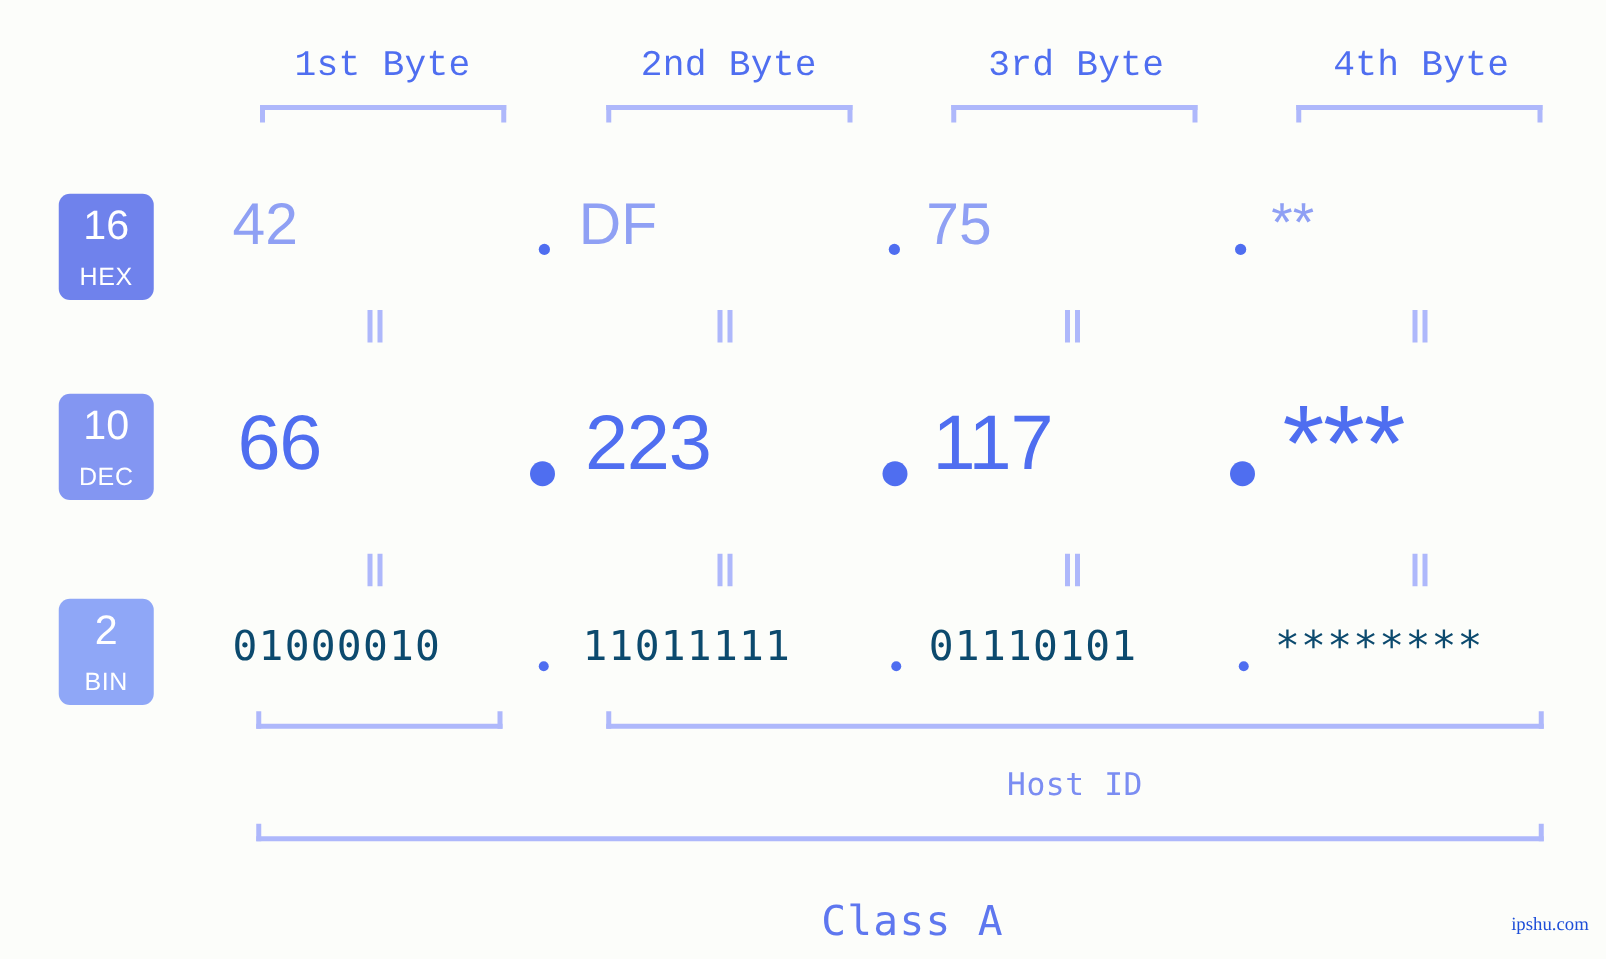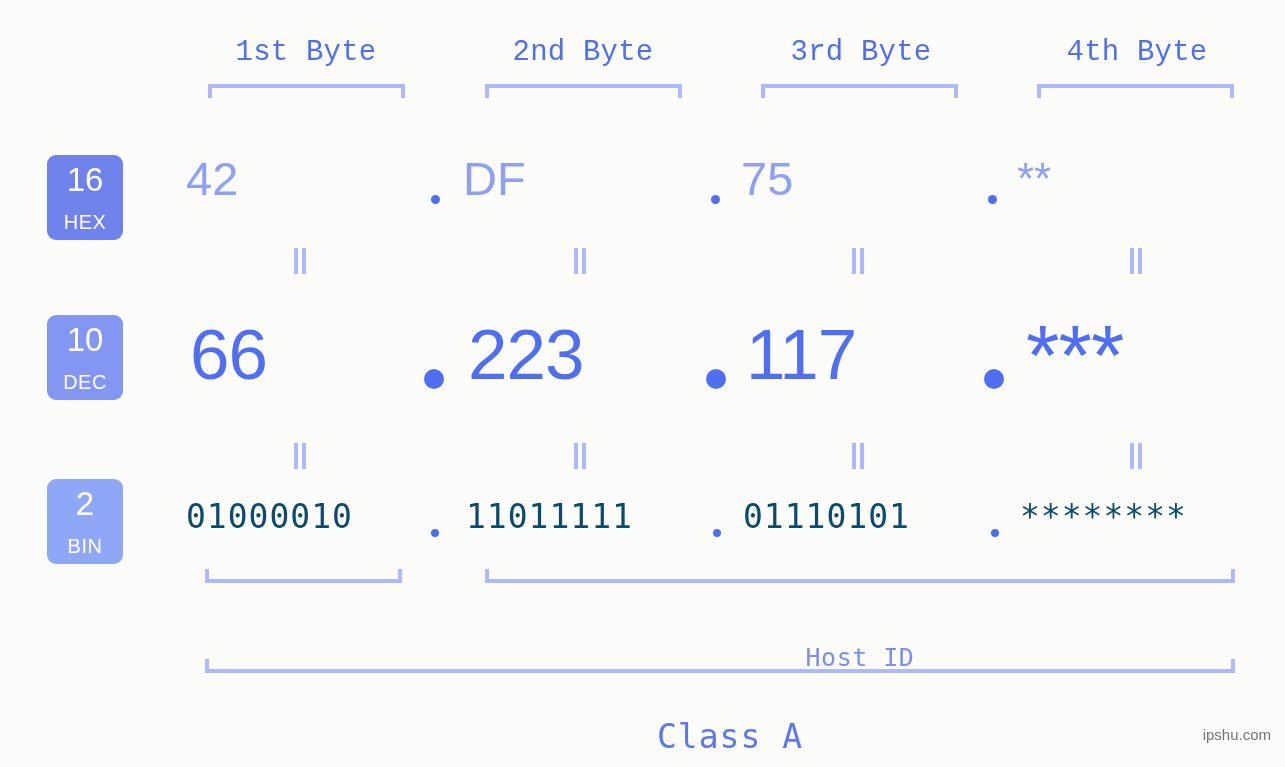"66" .row-dec .val { font-size: 71px -> 62px }
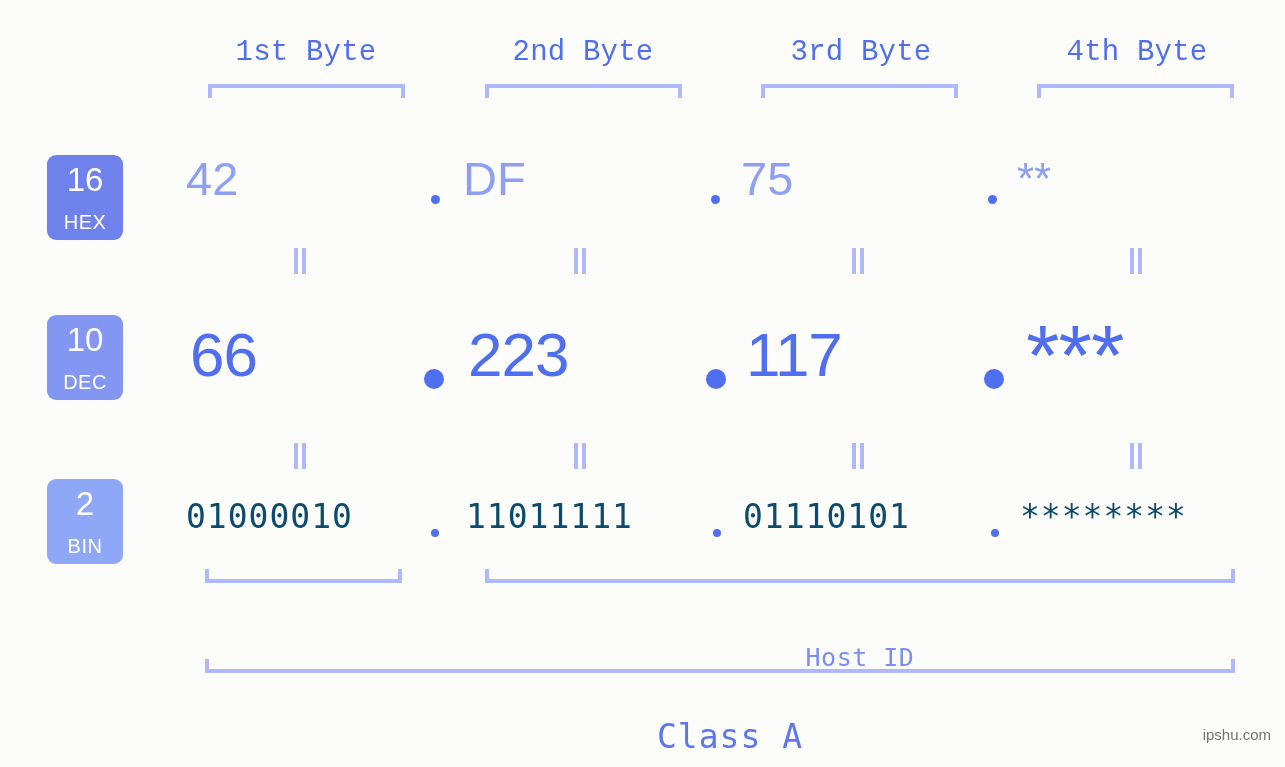"Host ID" div.idlabel { margin-top: 30px -> none }
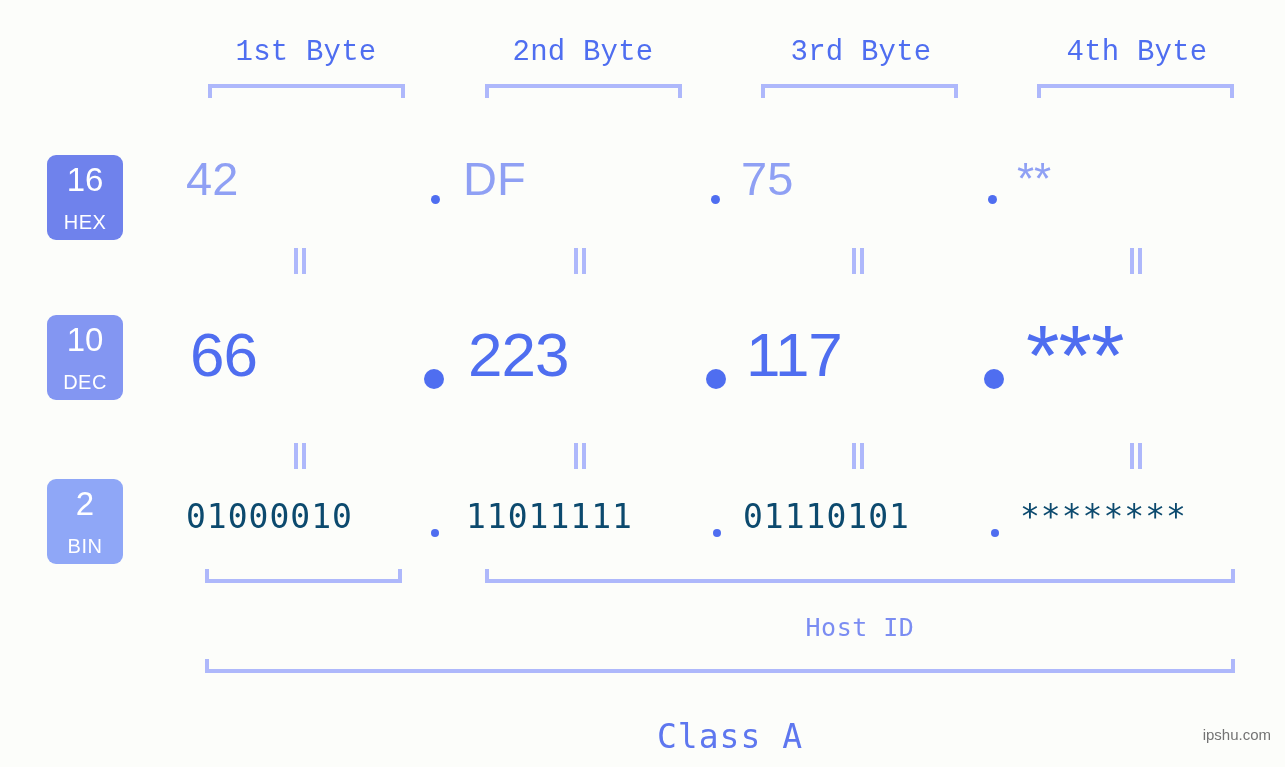"ipshu.com" #watermark { bottom: 24px -> 18px; color: #737373 -> #1d4ed8; font-family: Liberation Sans, sans-serif -> Liberation Serif, serif }
